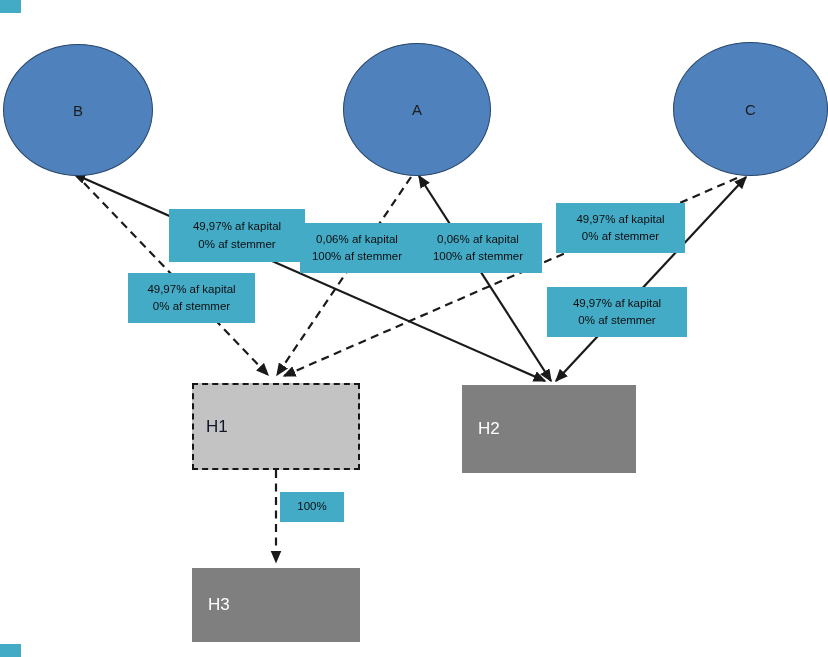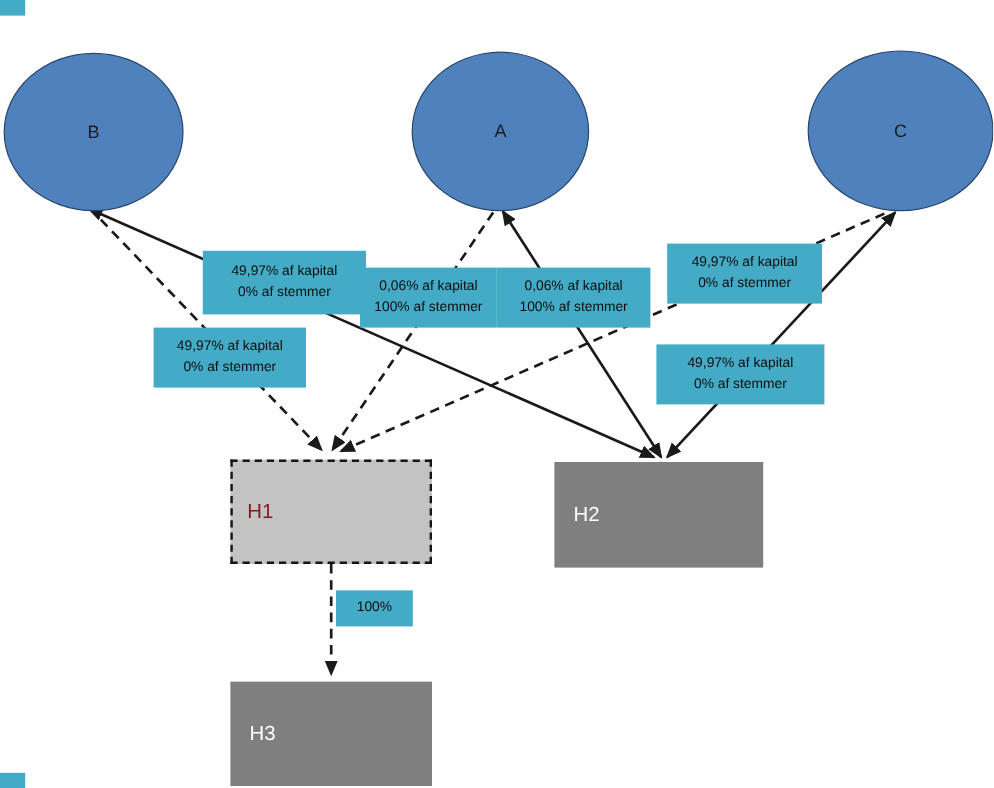"H1" .hbox.light { color: #7f1d1d -> #0f172a }
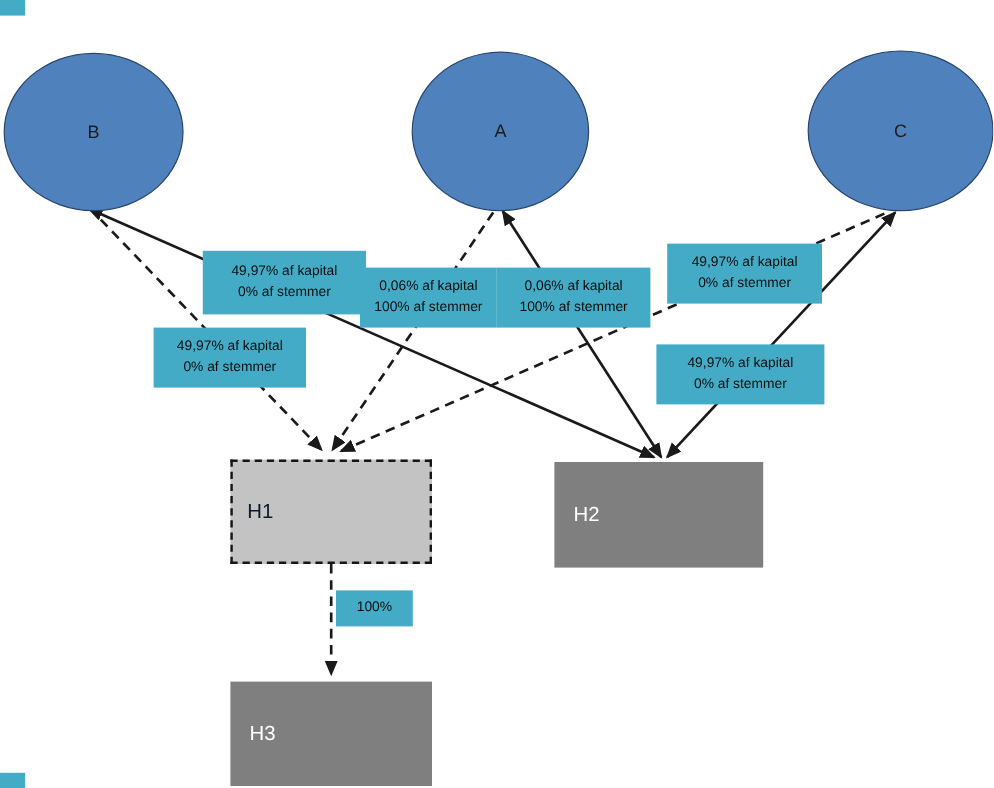"H3" div.hbox { height: 87px -> 74px }
